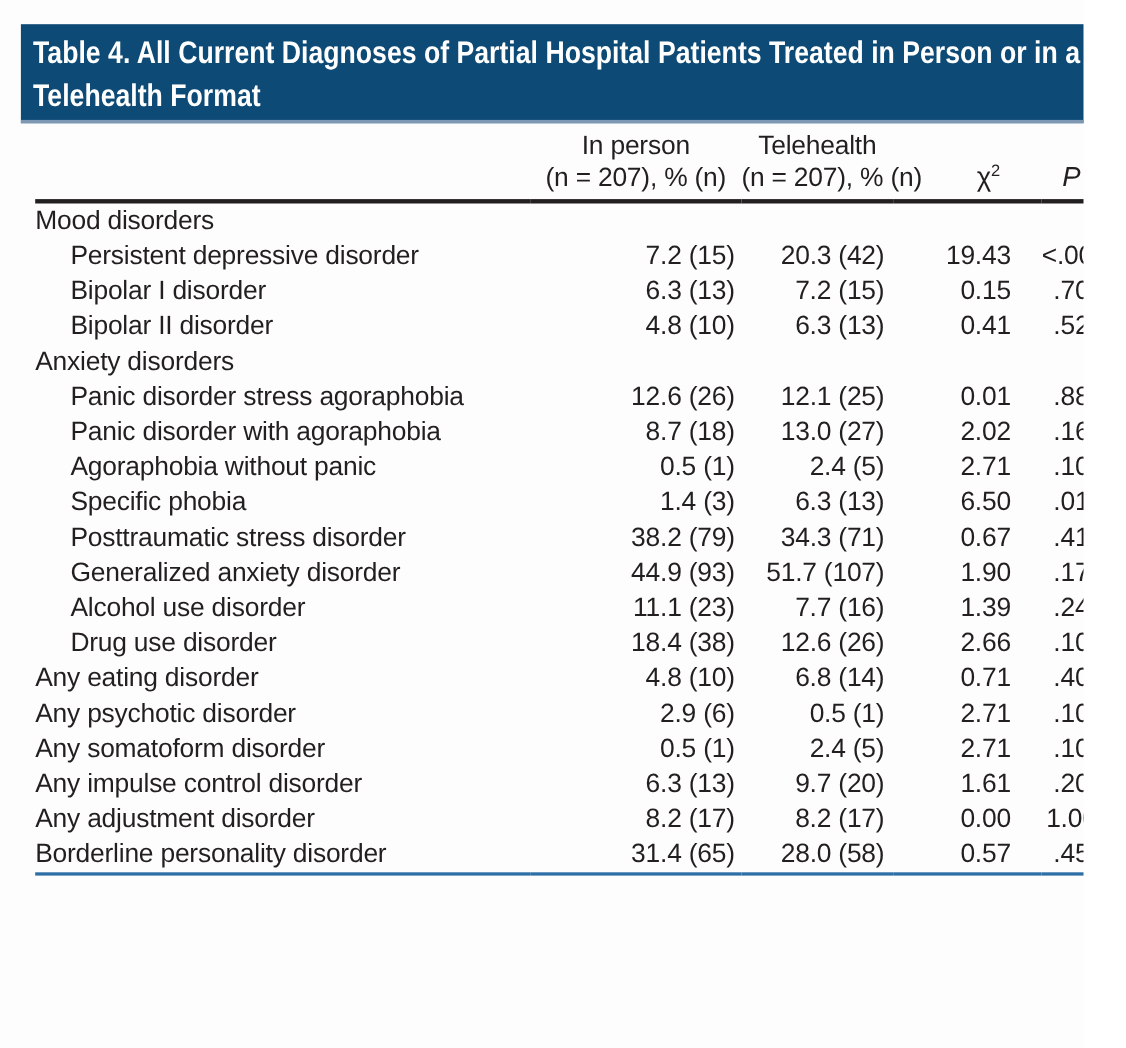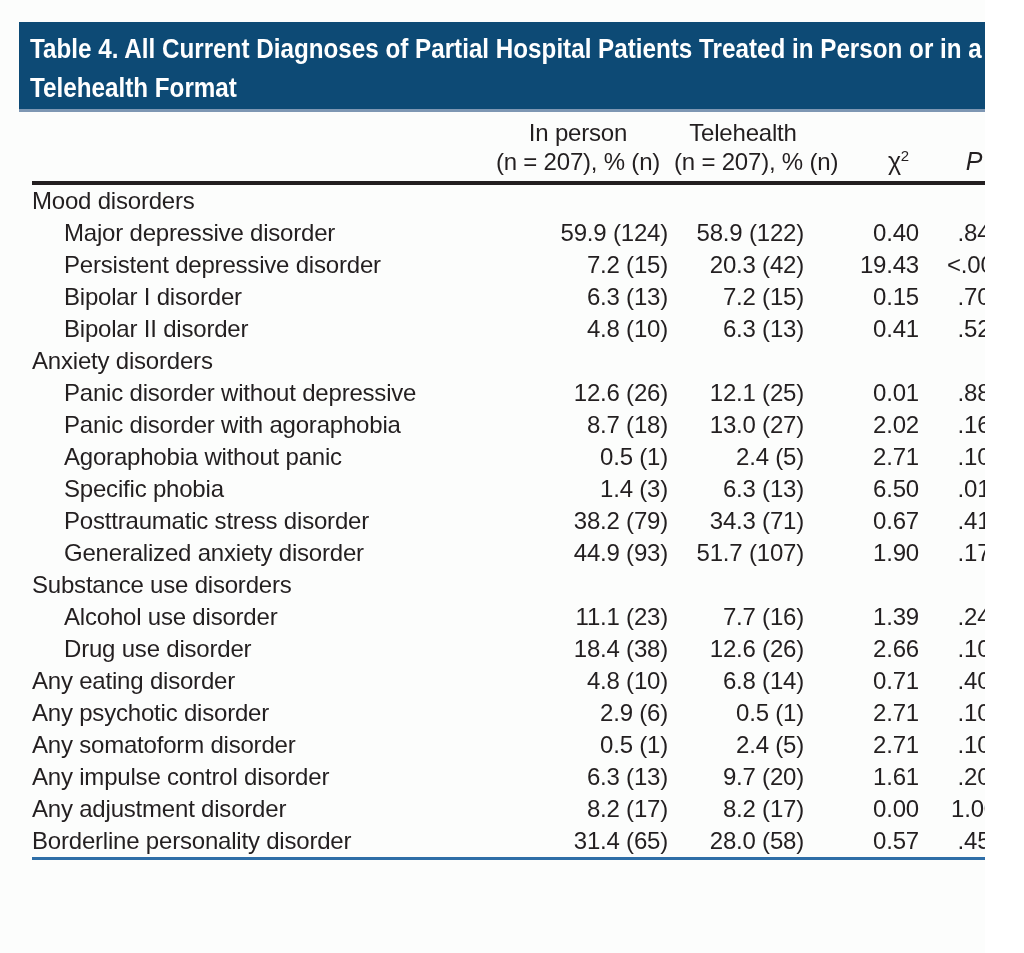"Major depressive disorder" tr { html: <tr> <td>Major depressive disorder</td> <td>59.9 (124)</td> <td>58.9 (122)</td> <td>0.40</td> <td>.84</td> </tr> -> none }
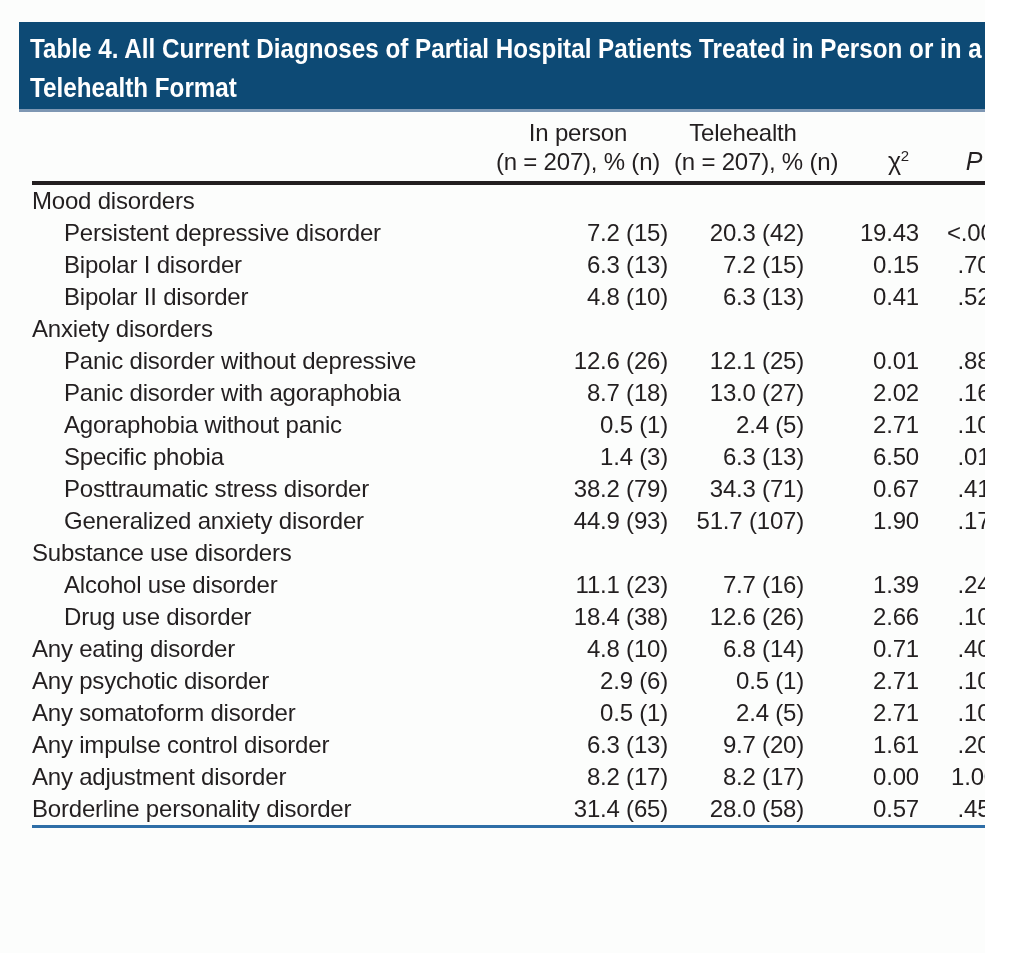"Panic disorder without depressive" td.cell-label { text: without depressive -> stress agoraphobia }
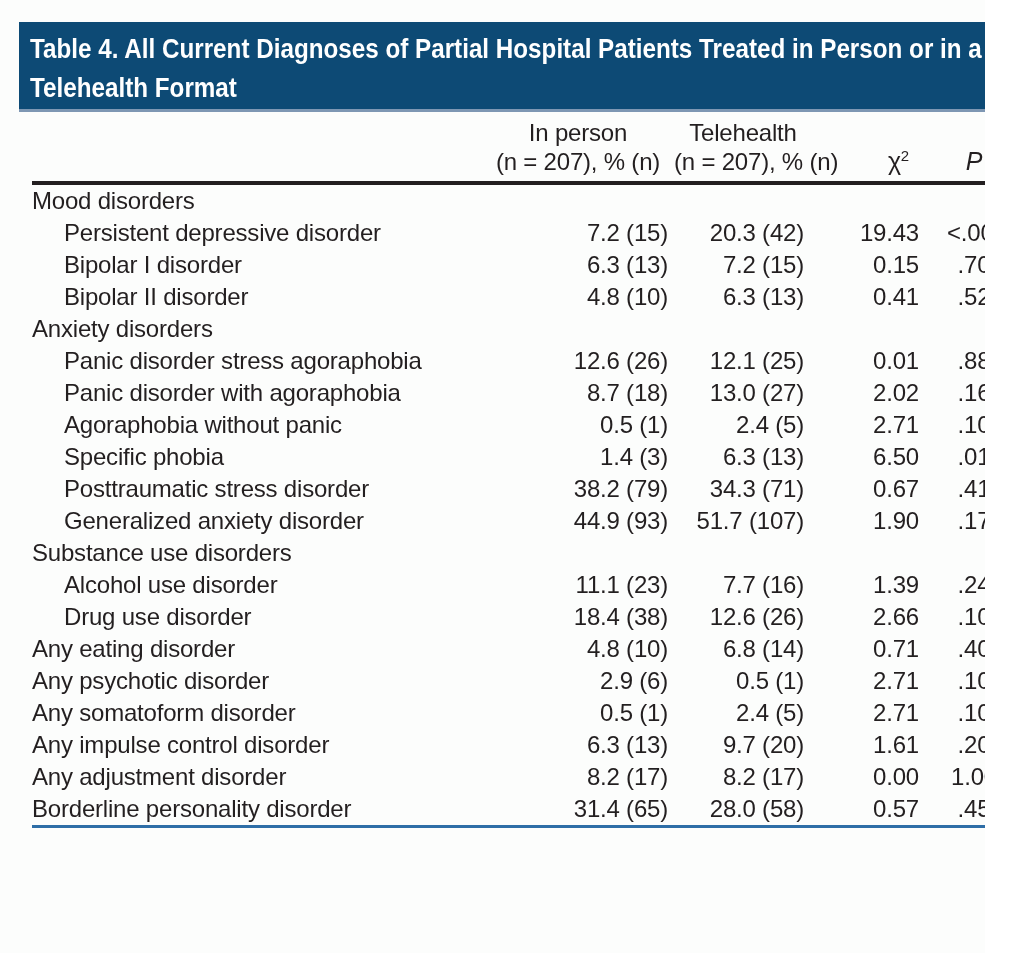"Substance use disorders" tr { html: <tr> <td>Substance use disorders</td> <td></td> <td></td> <td></td> <td></td> </tr> -> none }
